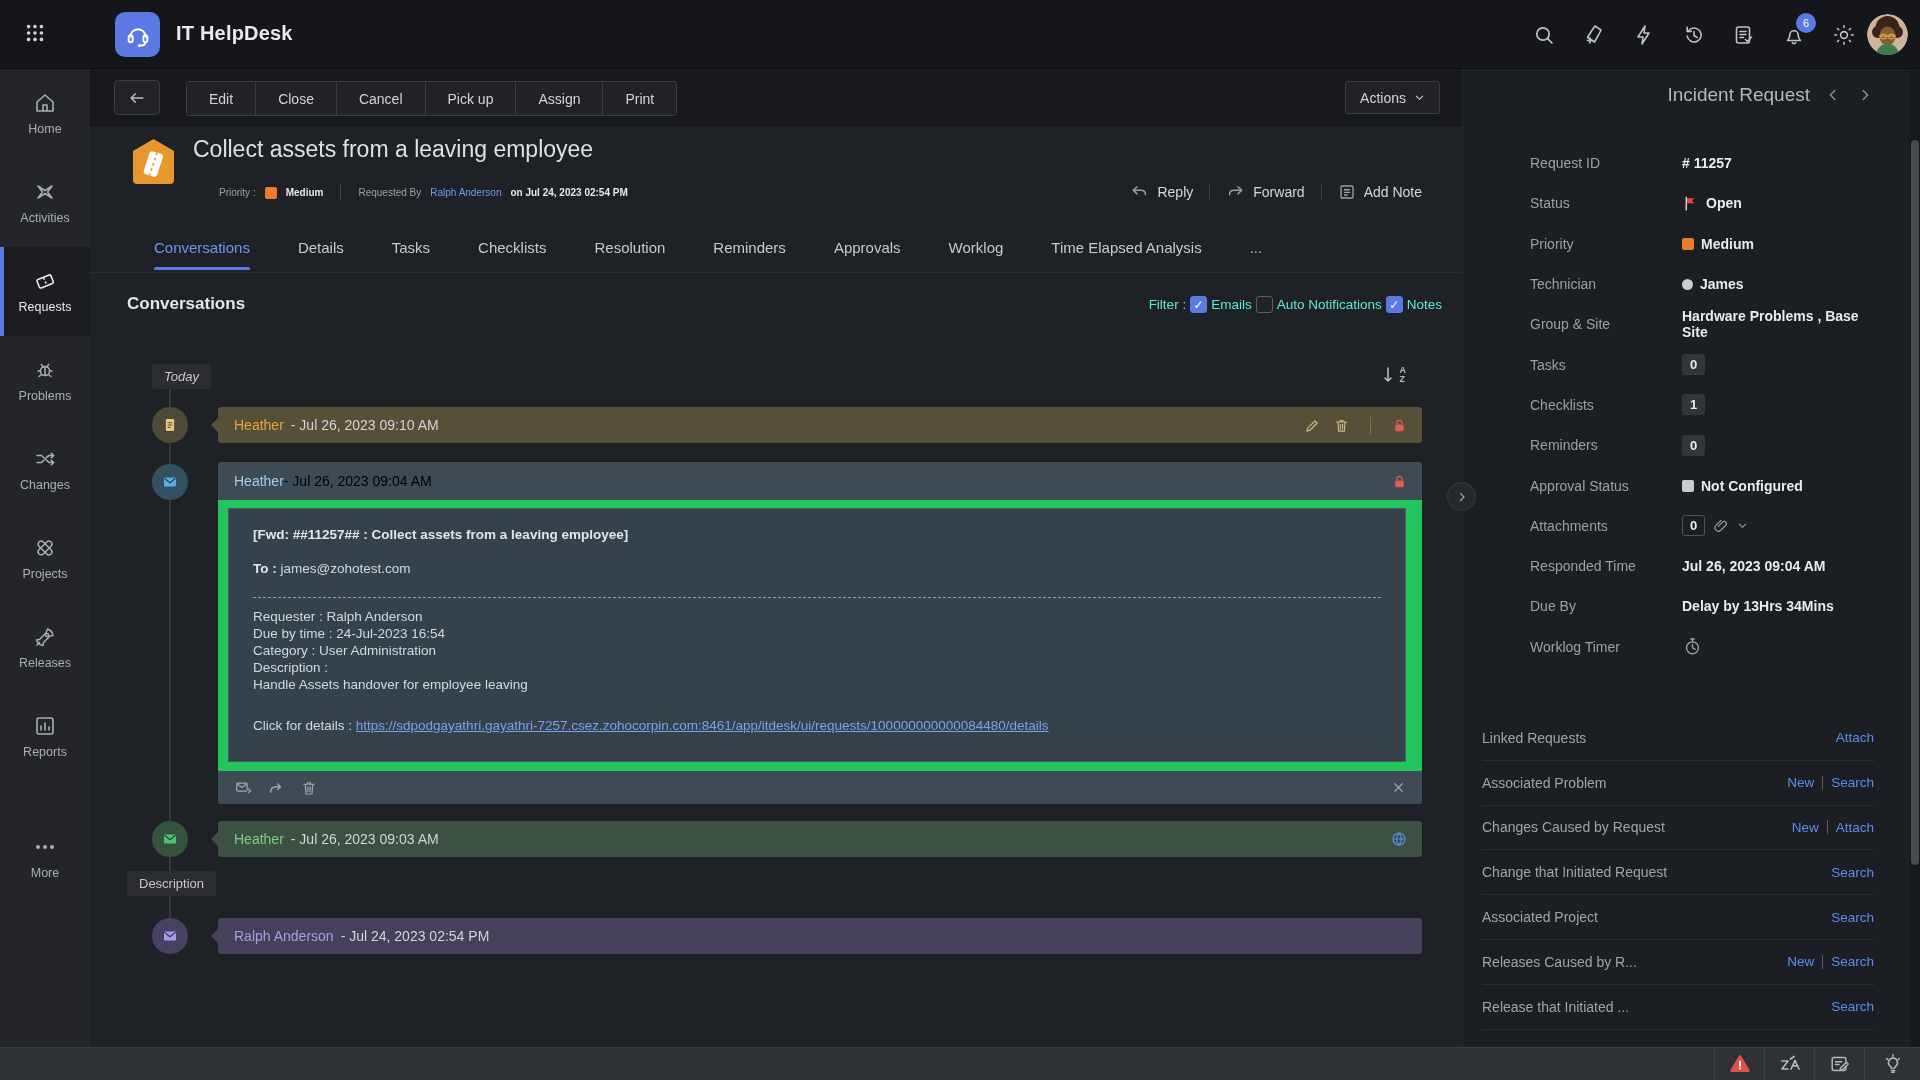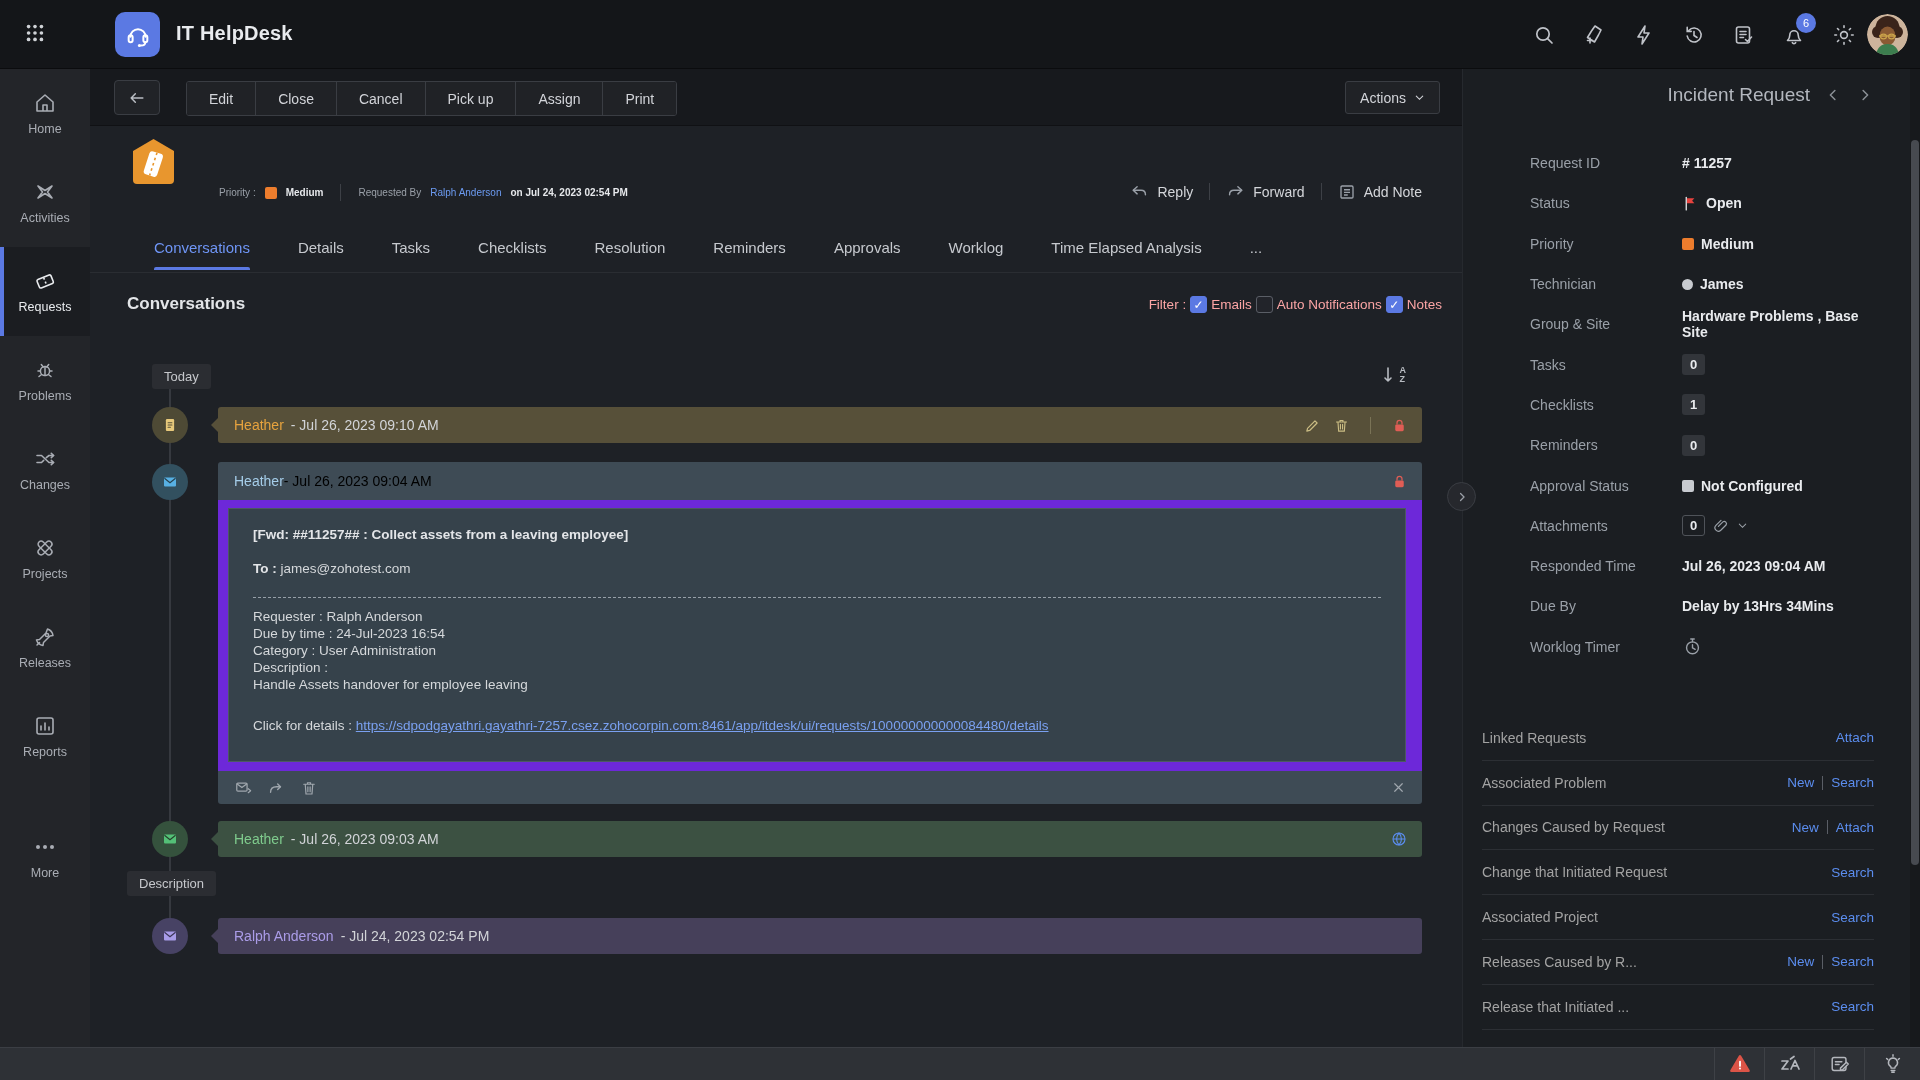"Collect assets from a leaving" div.req-title { html: none -> <div>Collect assets from a leaving employee</div> }
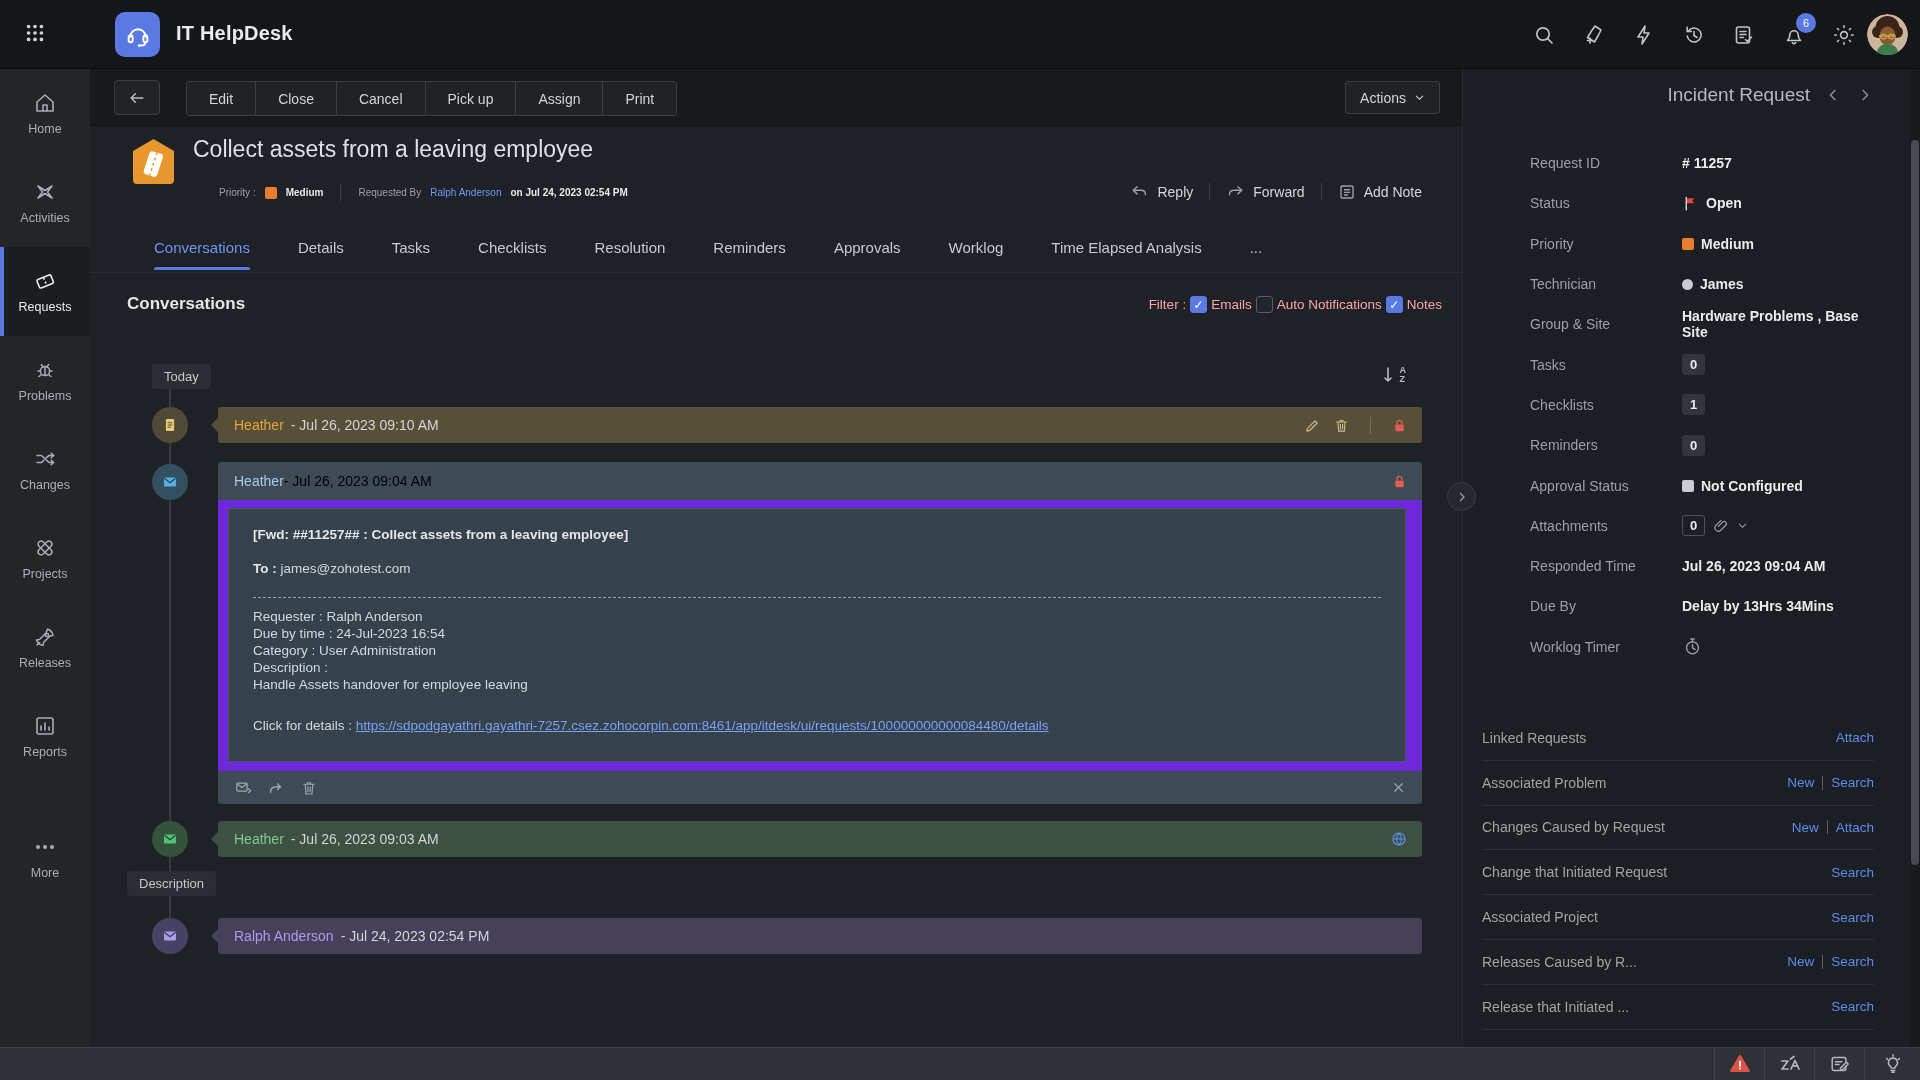"Filter :" .filter-row { color: #fca5a5 -> #5eead4 }
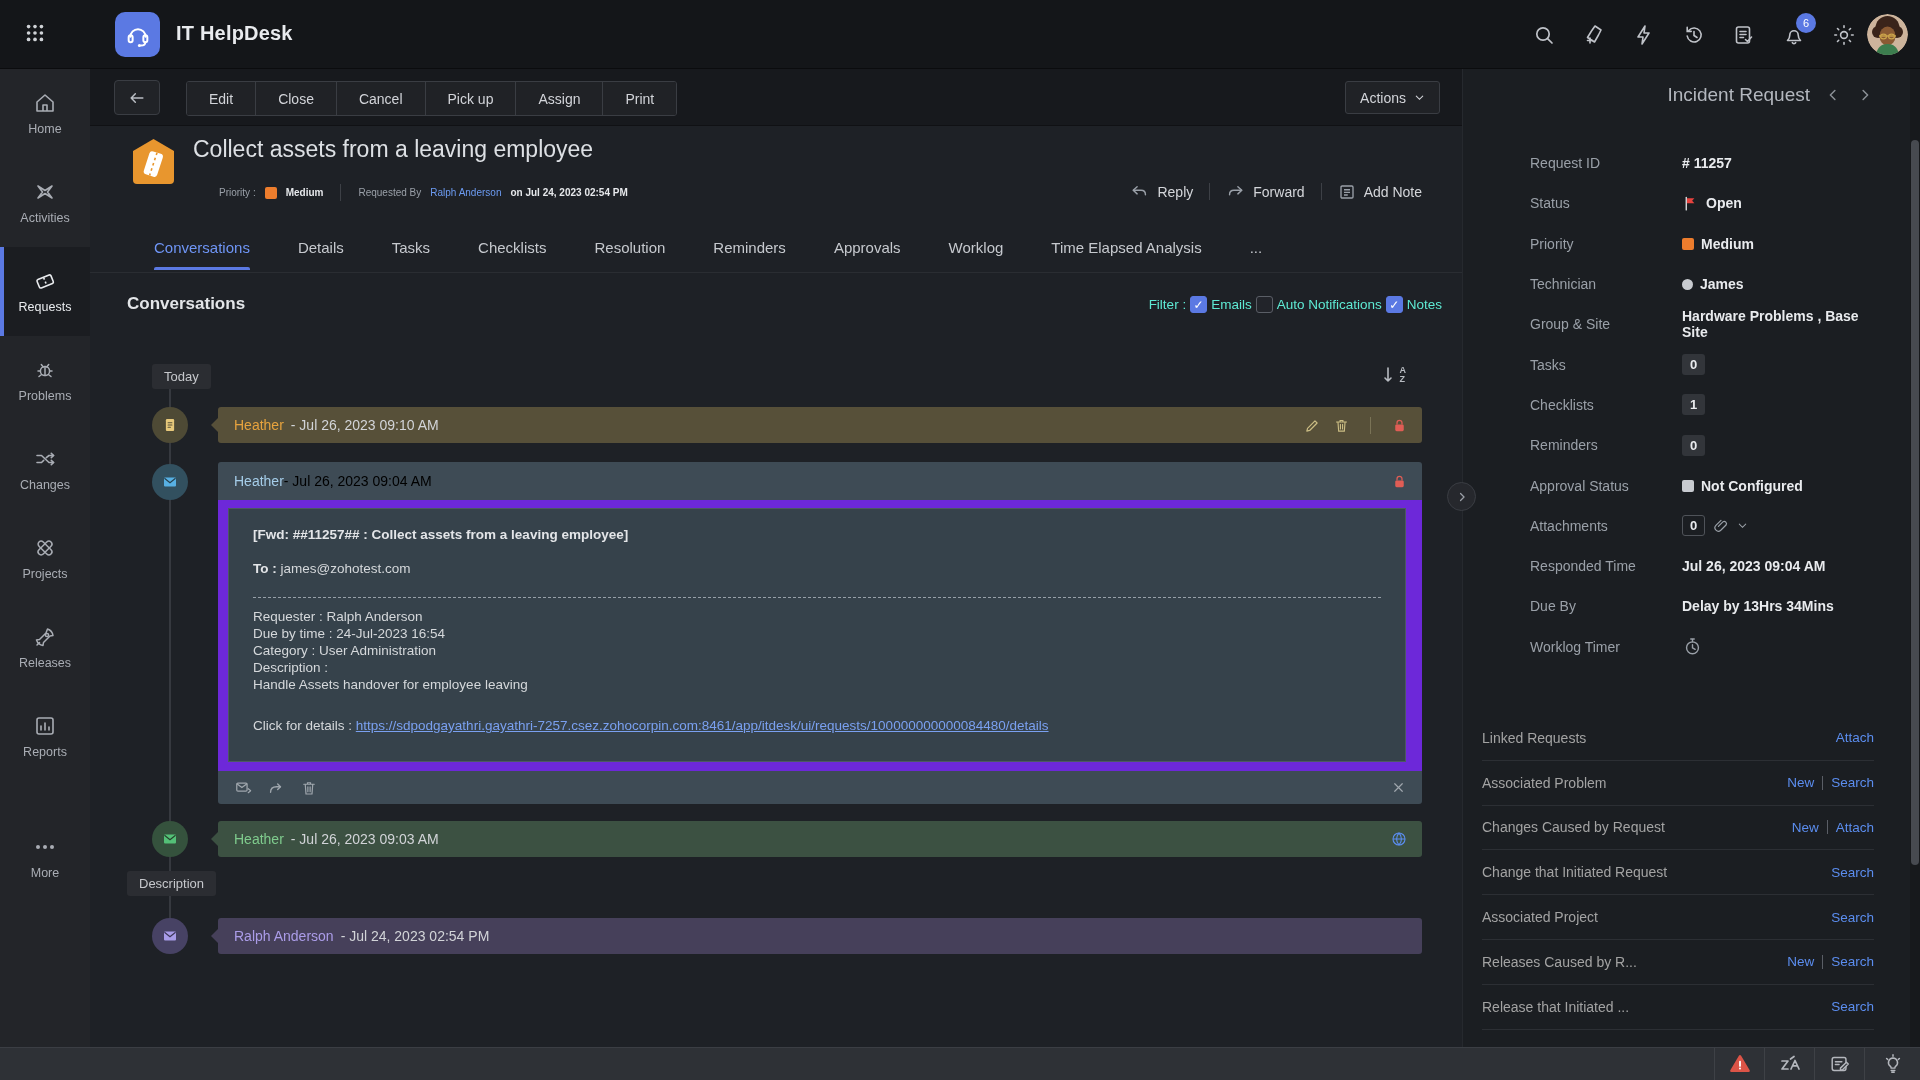"Today" div.time-badge { font-style: none -> italic }
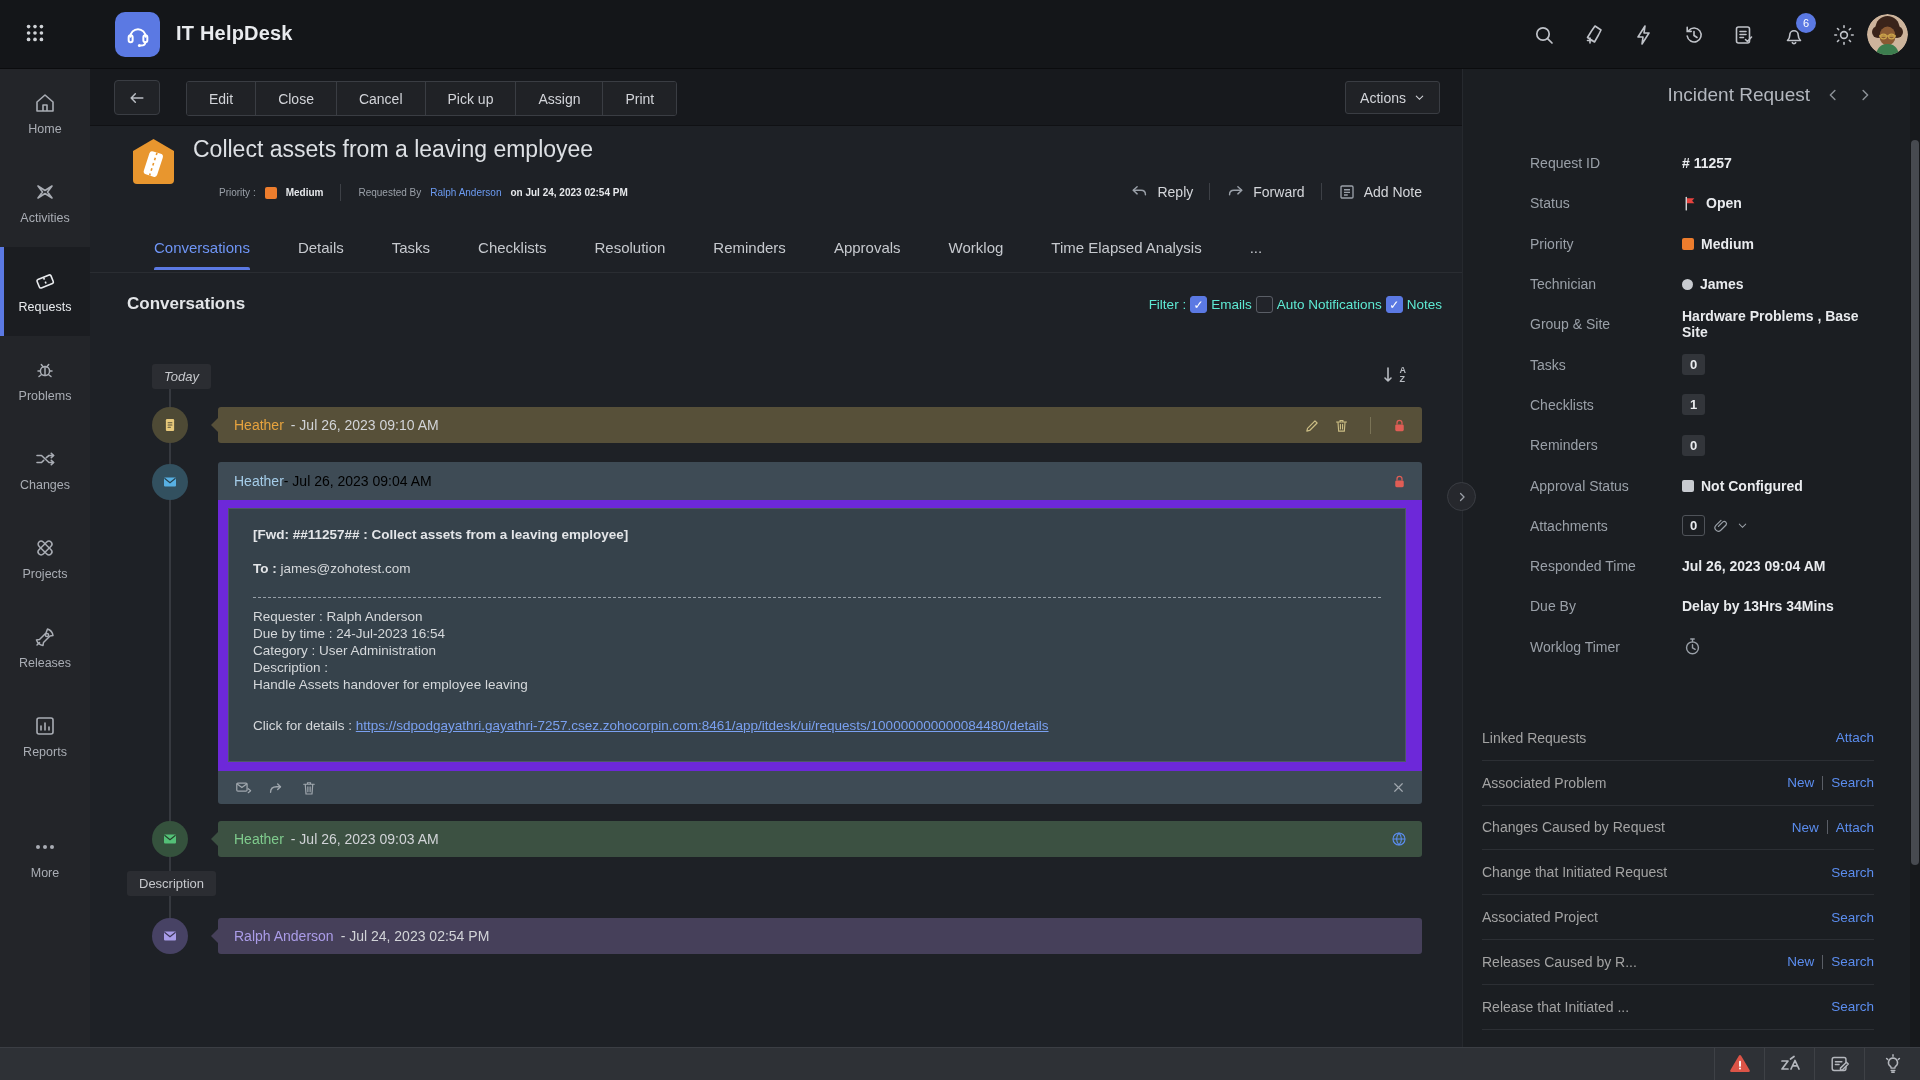"[Fwd: ##11257## : Collect assets" .email-body { background: #6d28d9 -> #22c55e }
